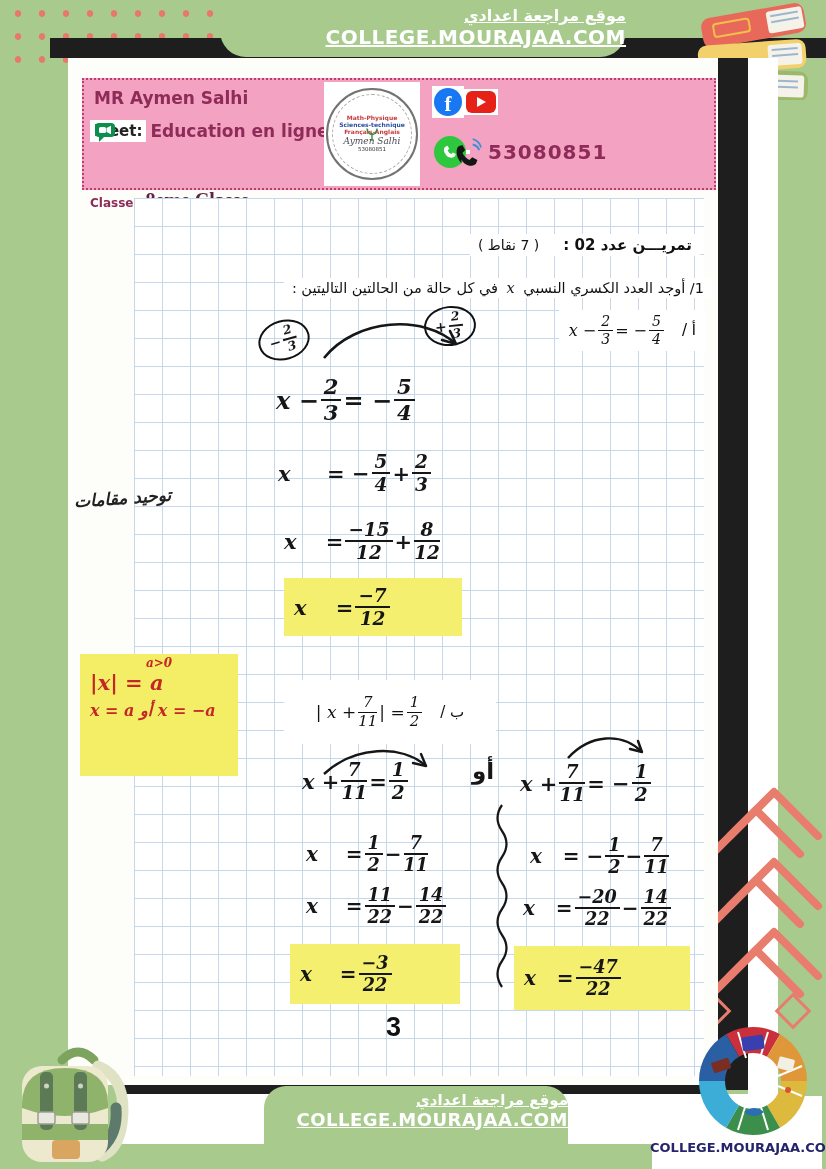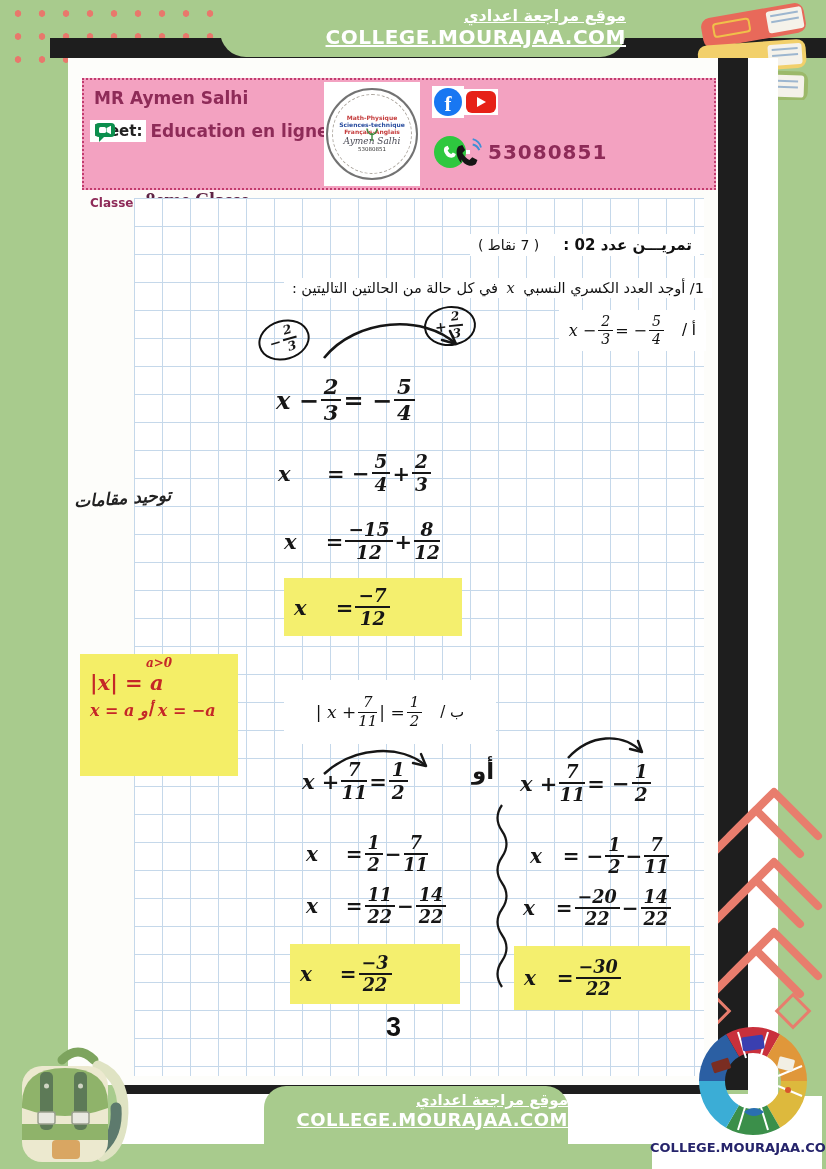"−30" span.fn { text: 30 -> 47 }
